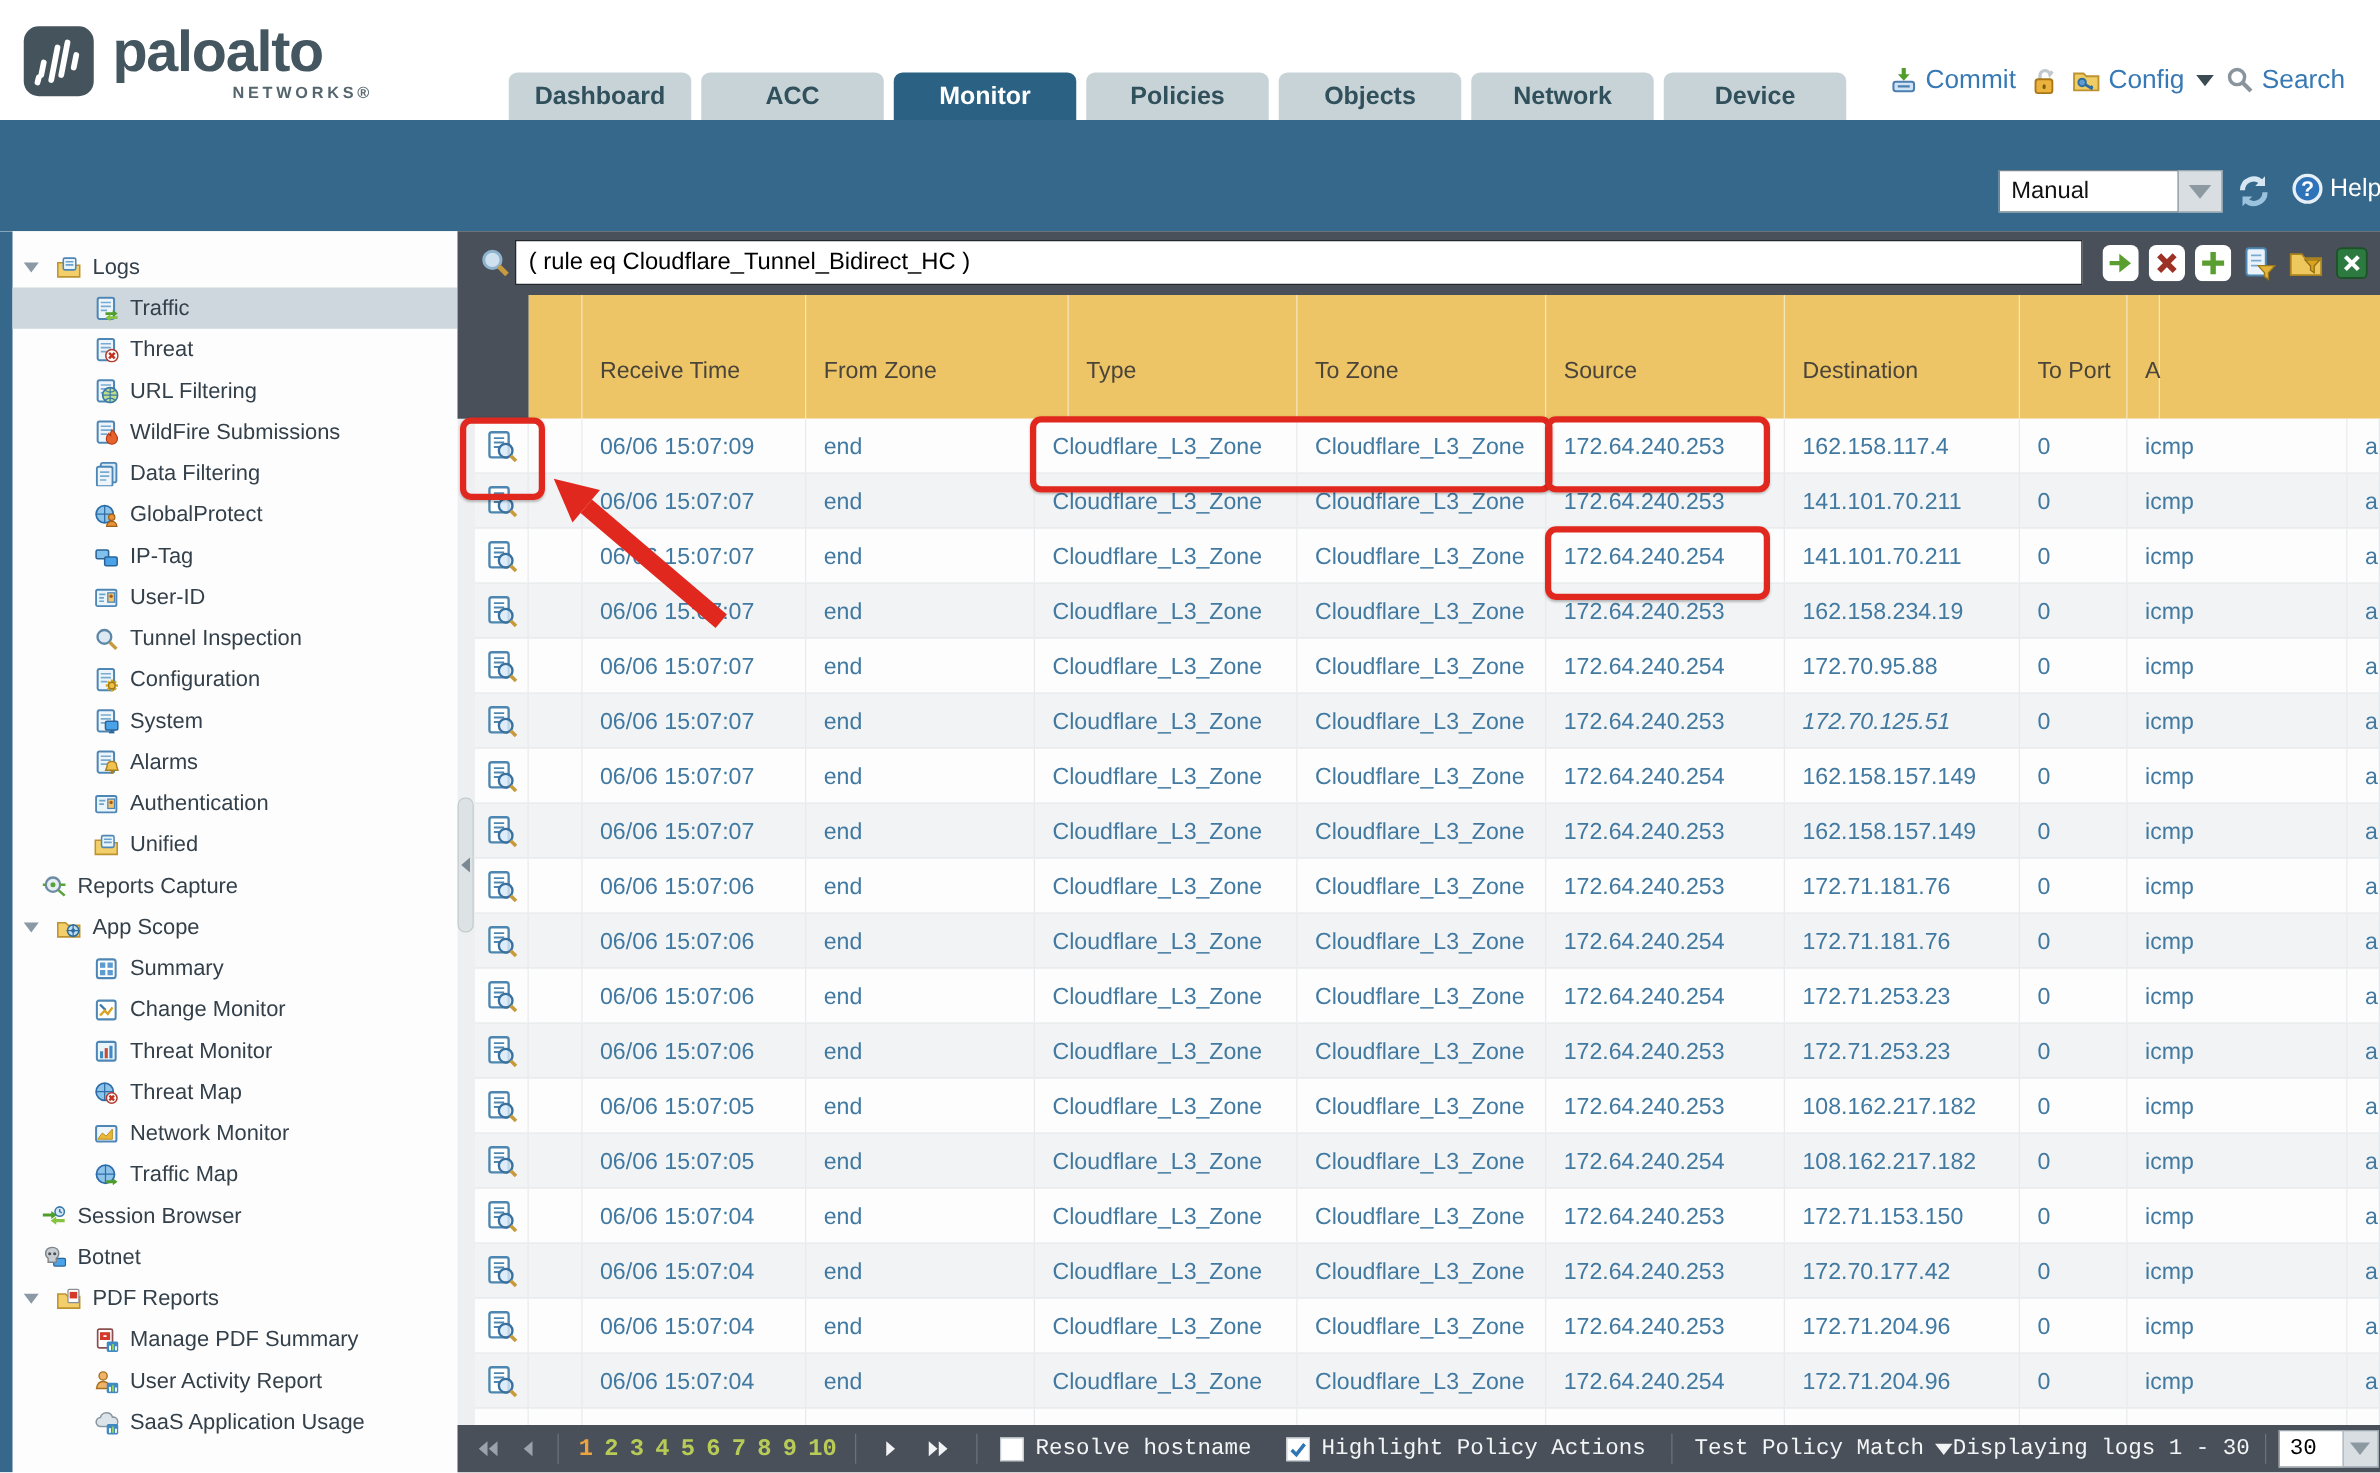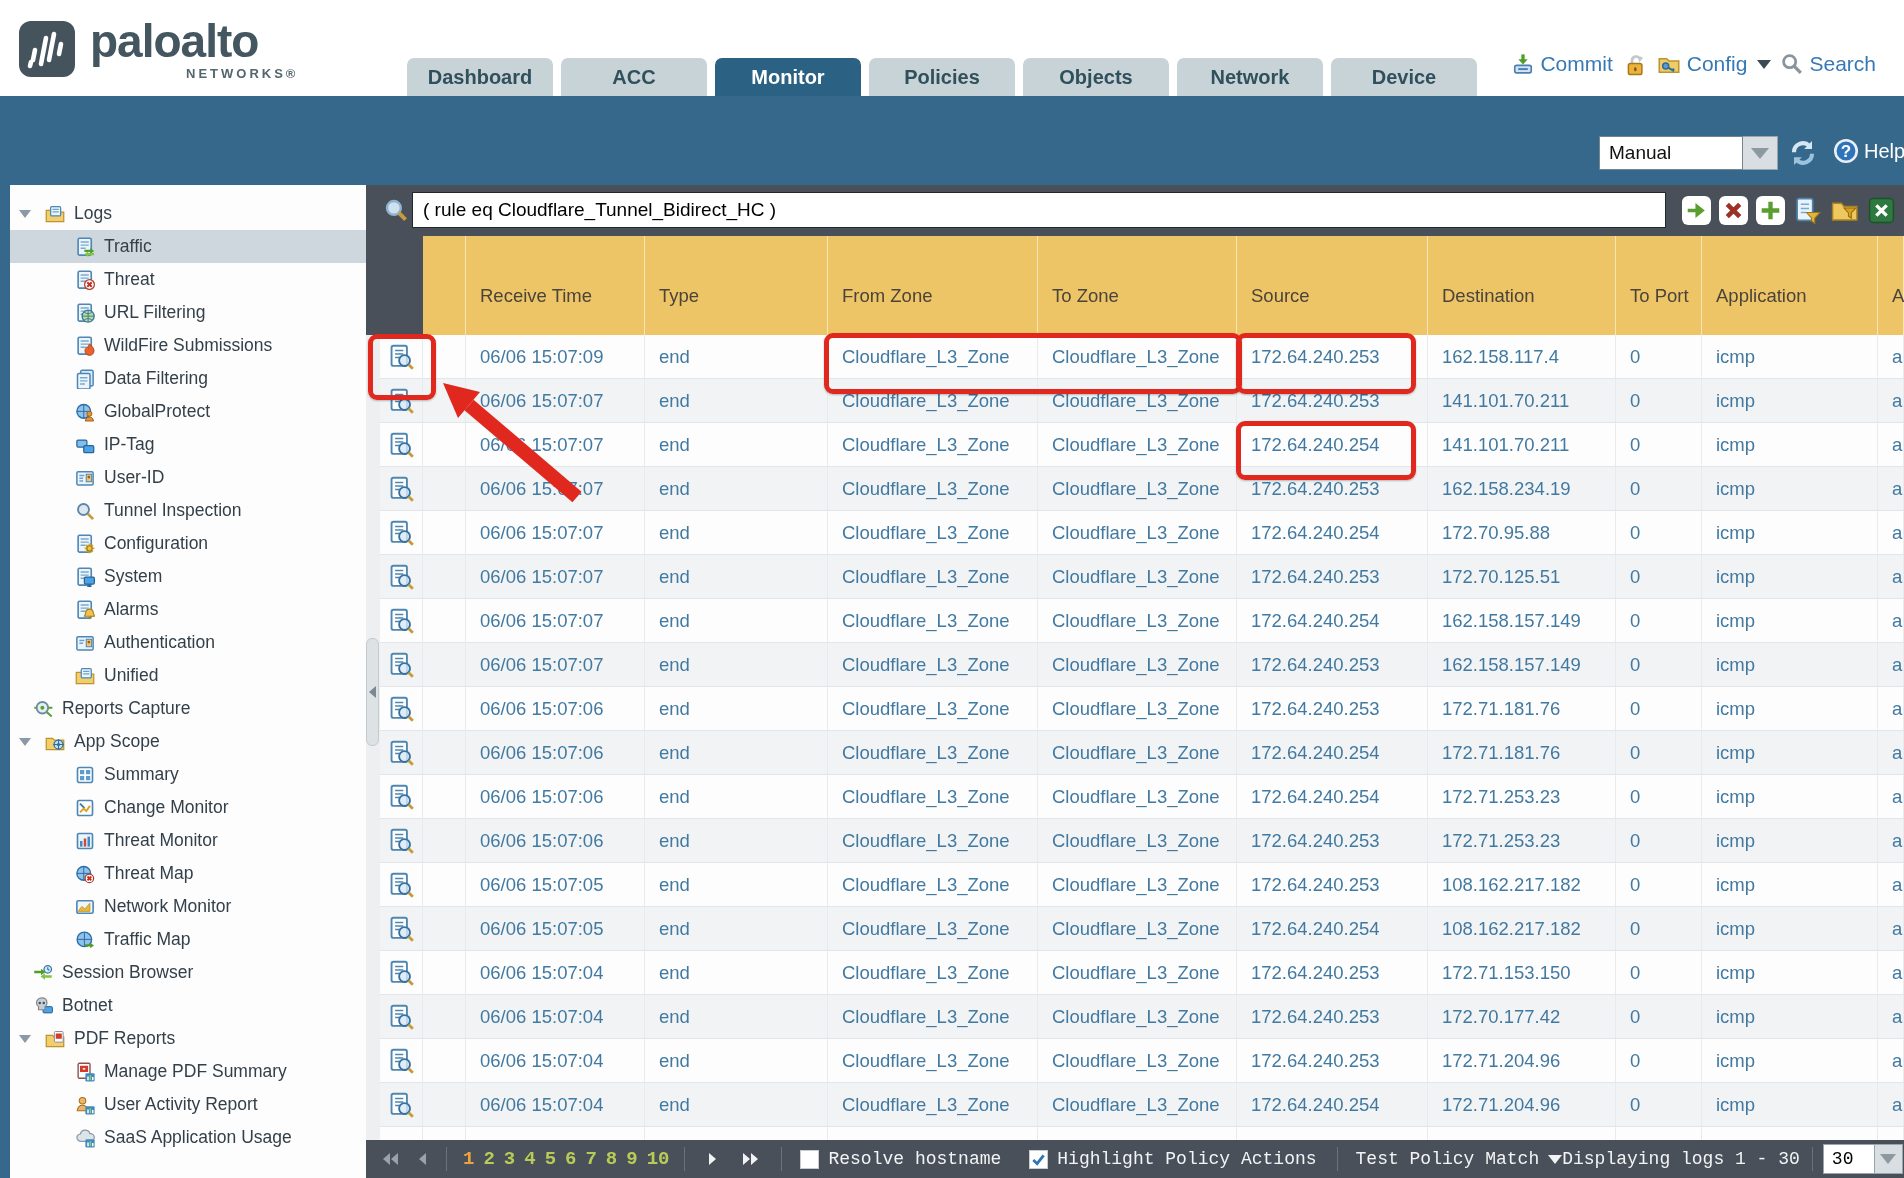"Type" div.hcell { order: before "From Zone" -> after "From Zone" }
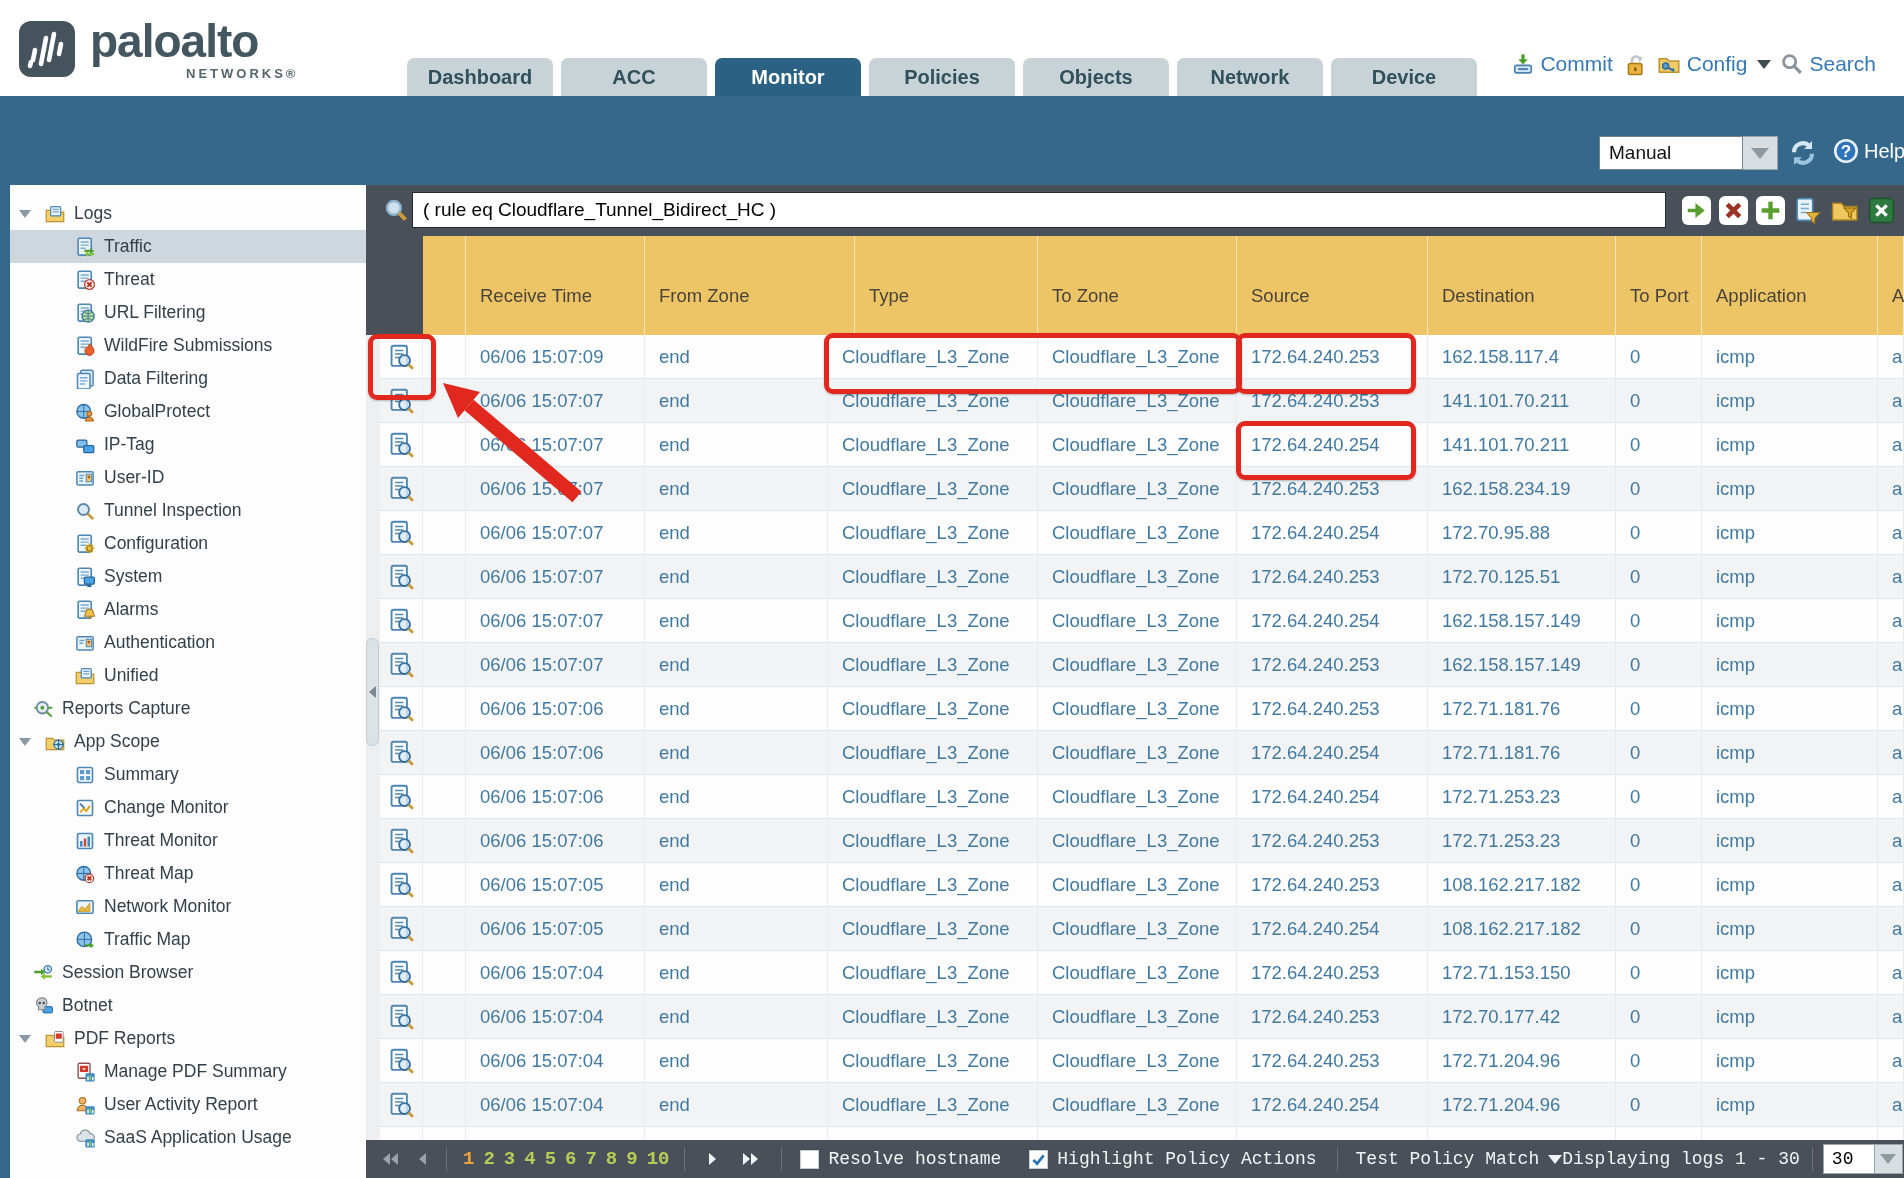"Application" div.hcell { html: <div>Application</div> -> none }
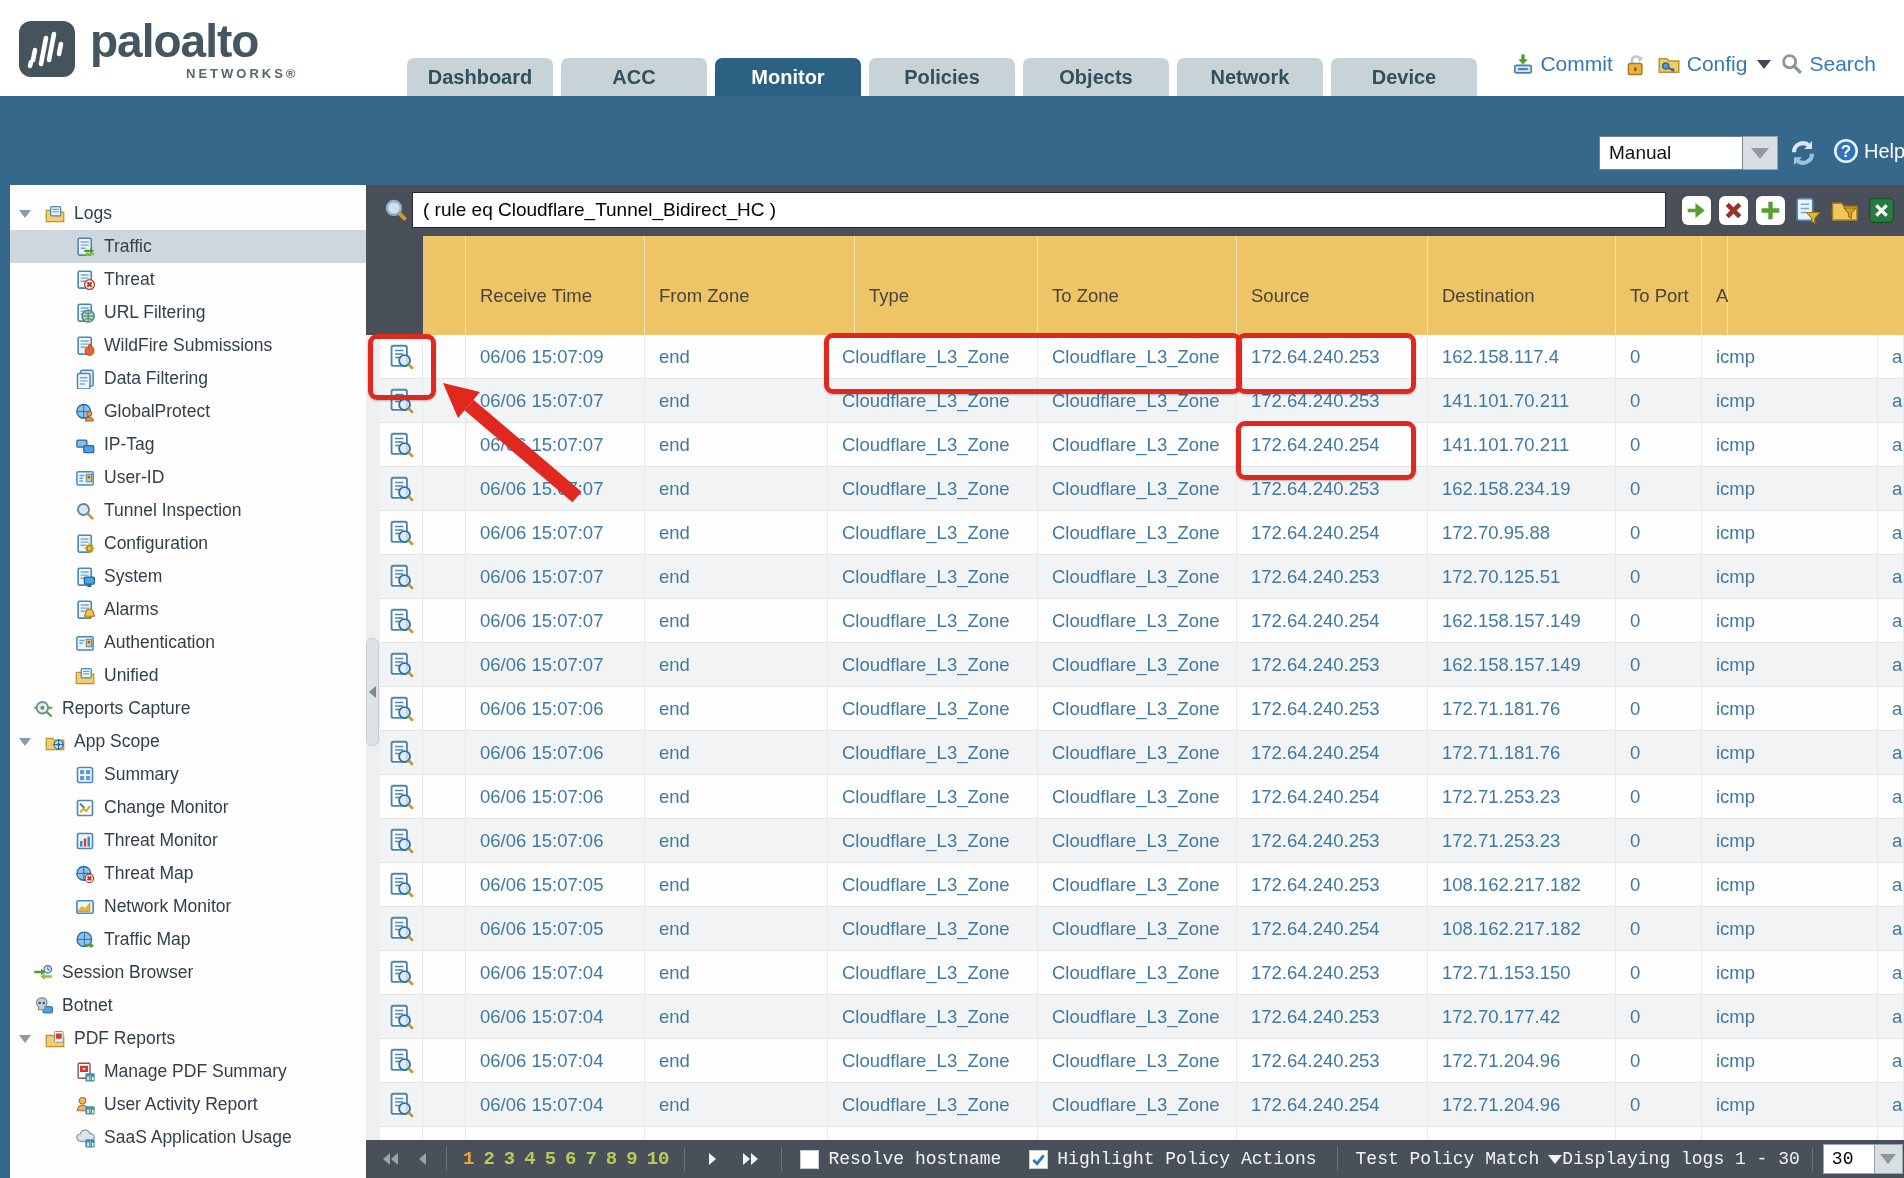"172.70.125.51" div.cell { font-style: none -> italic }
